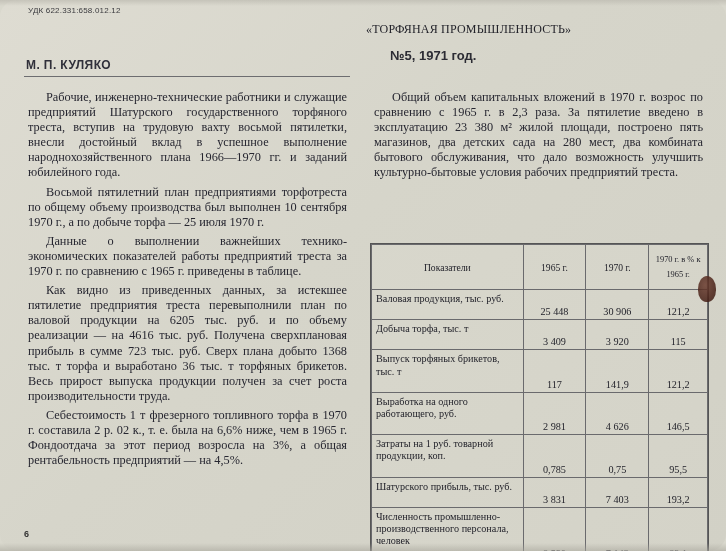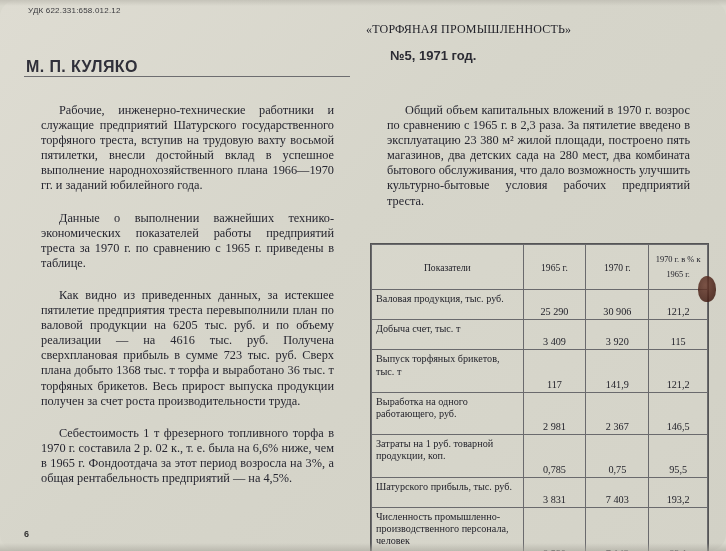"М. П. КУЛЯКО" .author { font-size: 16px -> 12px }
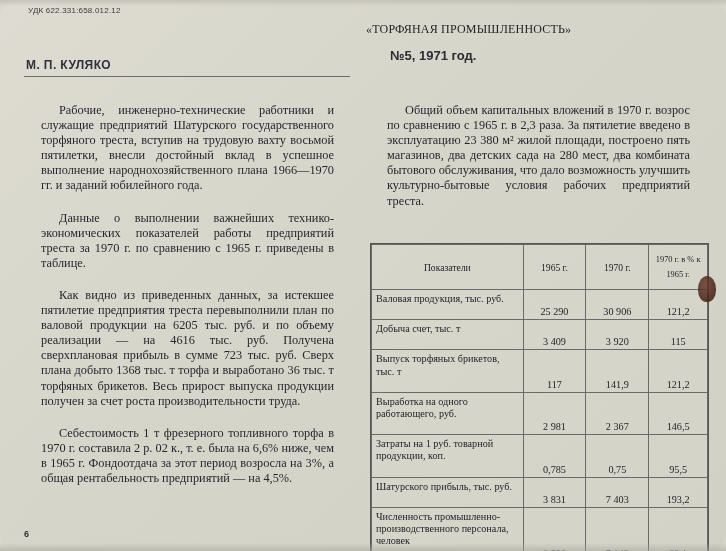"Рабочие, инженерно-технические работники" .col p { margin: 17px -> 4px }
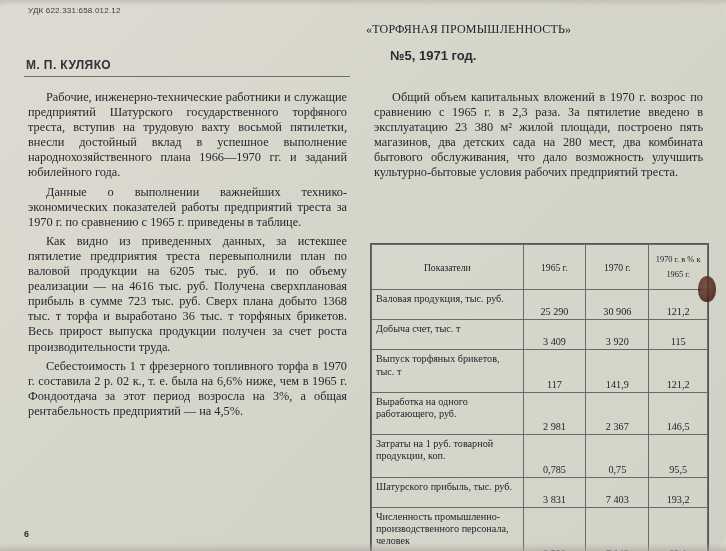"Восьмой пятилетний план предприятиями" p { html: none -> <p>Восьмой пятилетний план предприятиями торфотреста по общему объему производства был выполнен 10 сентября 1970 г., а по добыче торфа — 25 июля 1970 г.</p> }
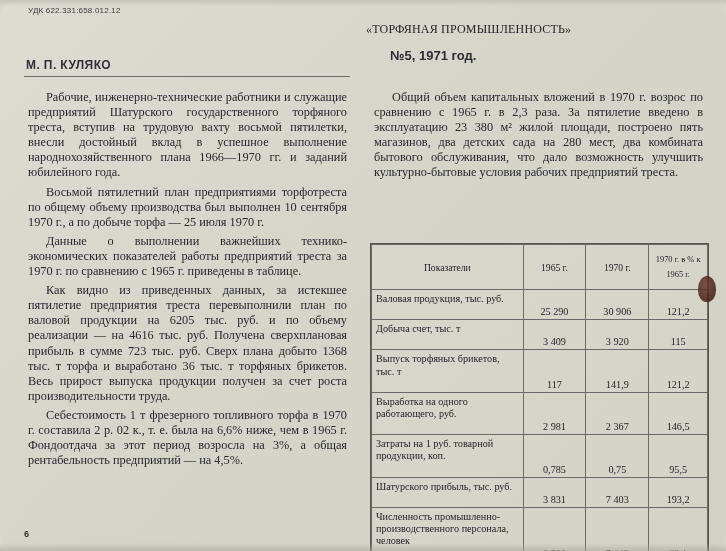"25 290" td.num { text: 25 290 -> 25 448 }
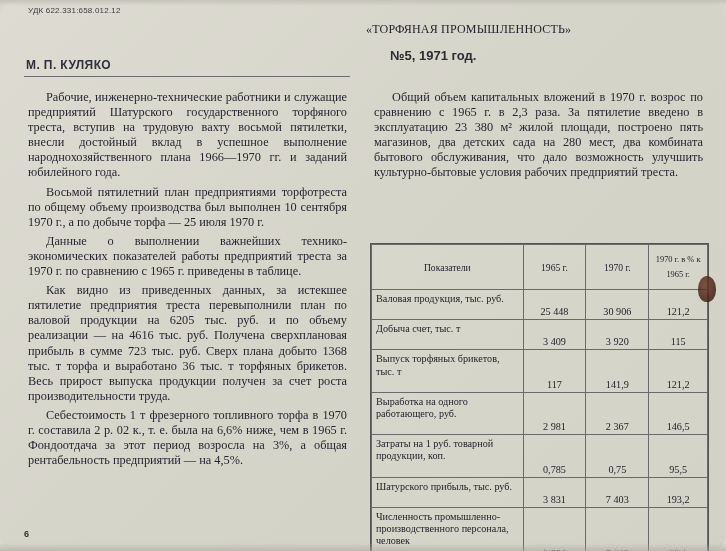"Добыча счет, тыс. т" td.ind { text: счет -> торфа }
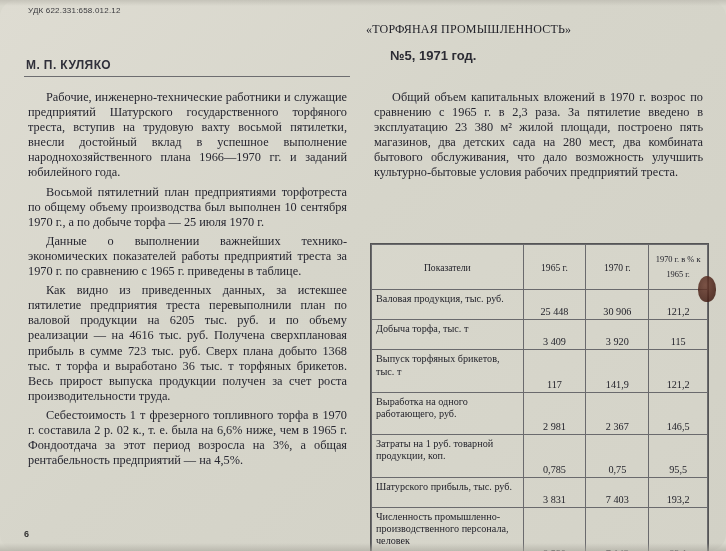"2 367" td.num { text: 2 367 -> 4 626 }
